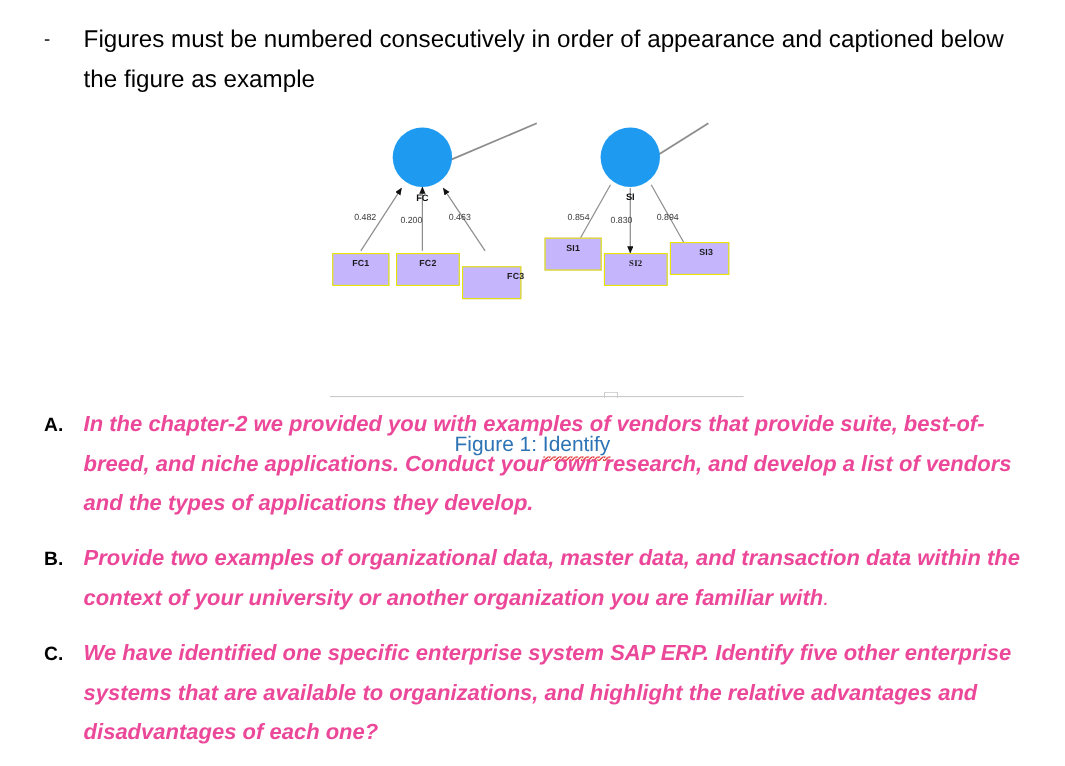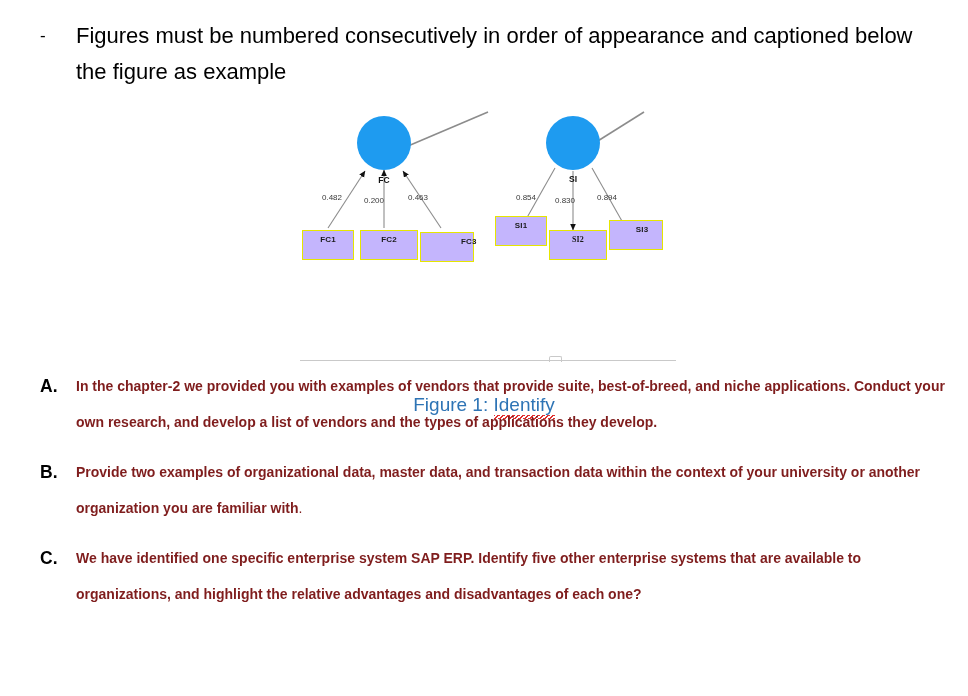"FC3" div.node-box { top: 124px -> 134px }
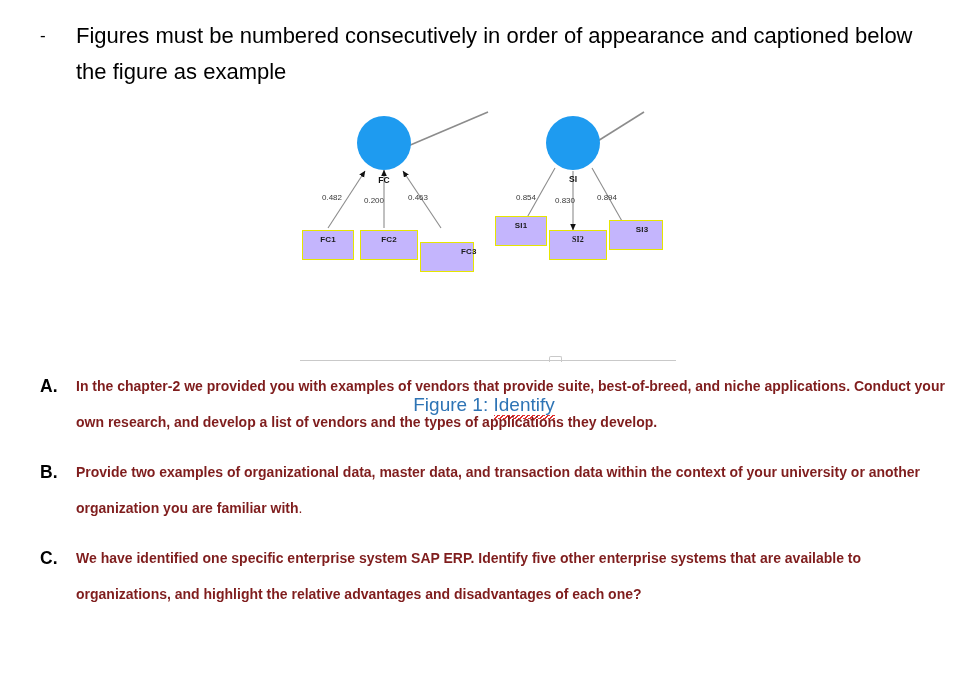"In the chapter-2 we provided" .qtext { color: #7f1d1d -> #ec4899; font-size: 14px -> 20px; font-style: none -> italic }
